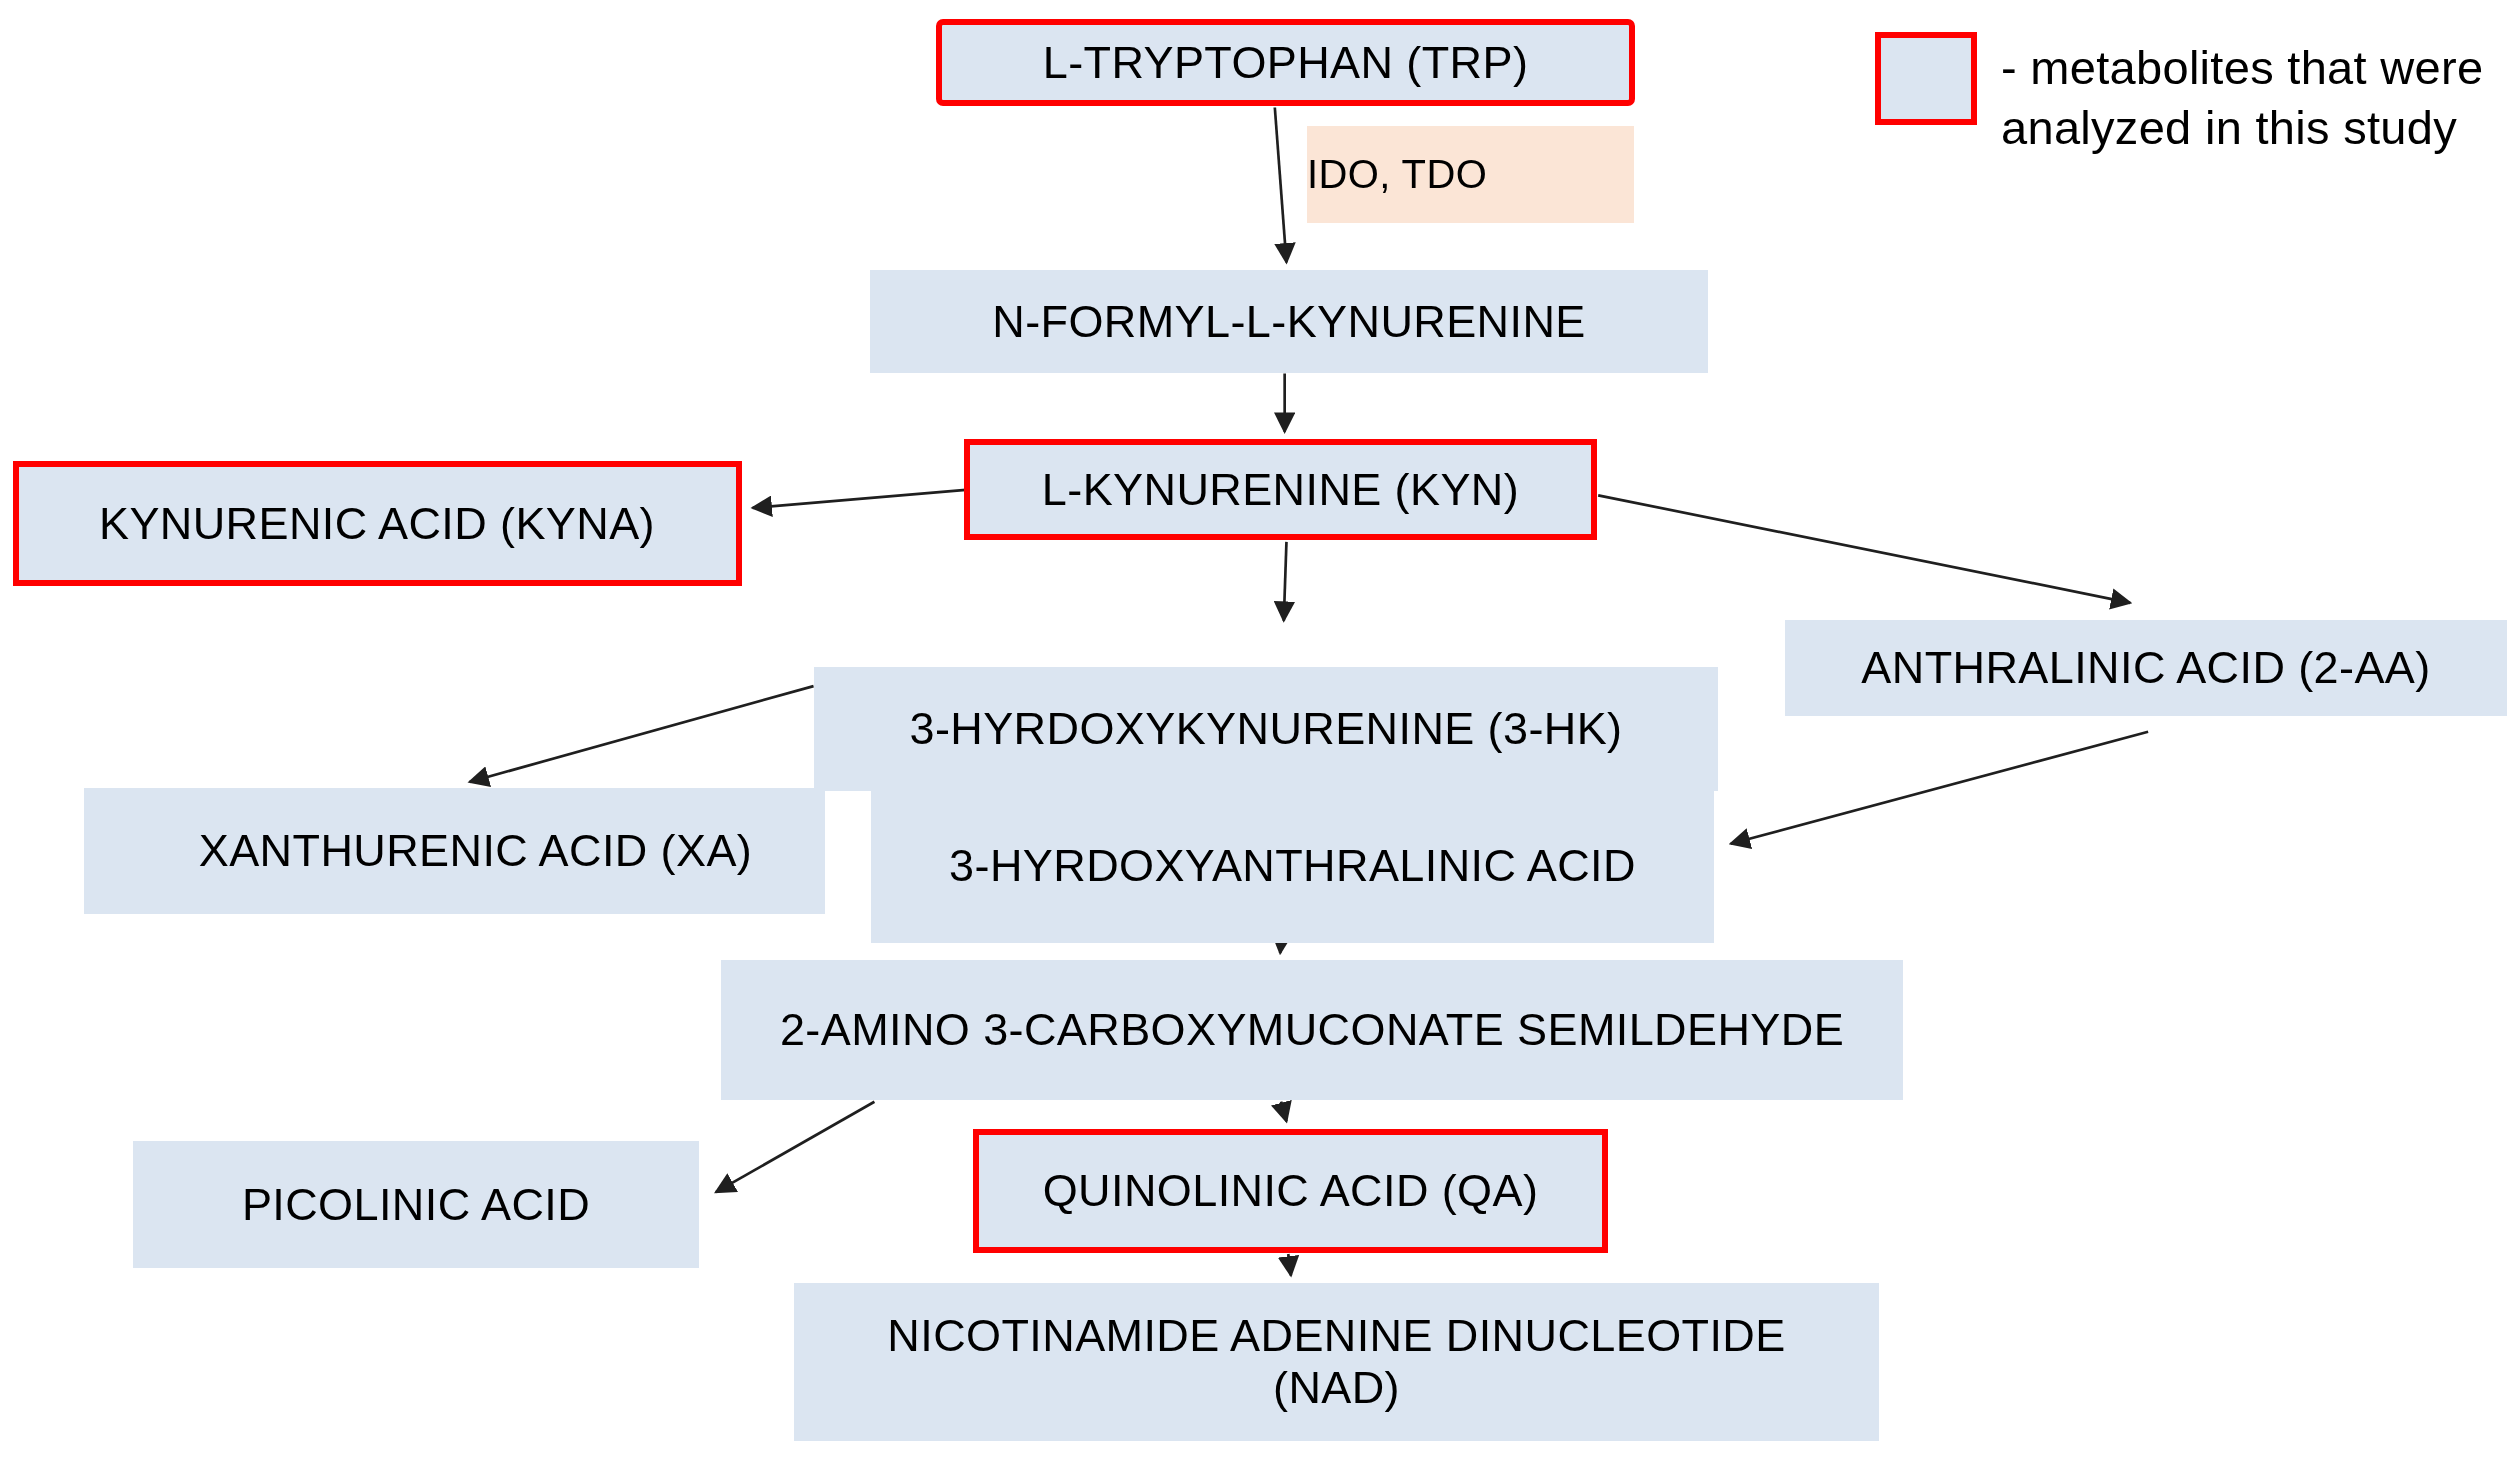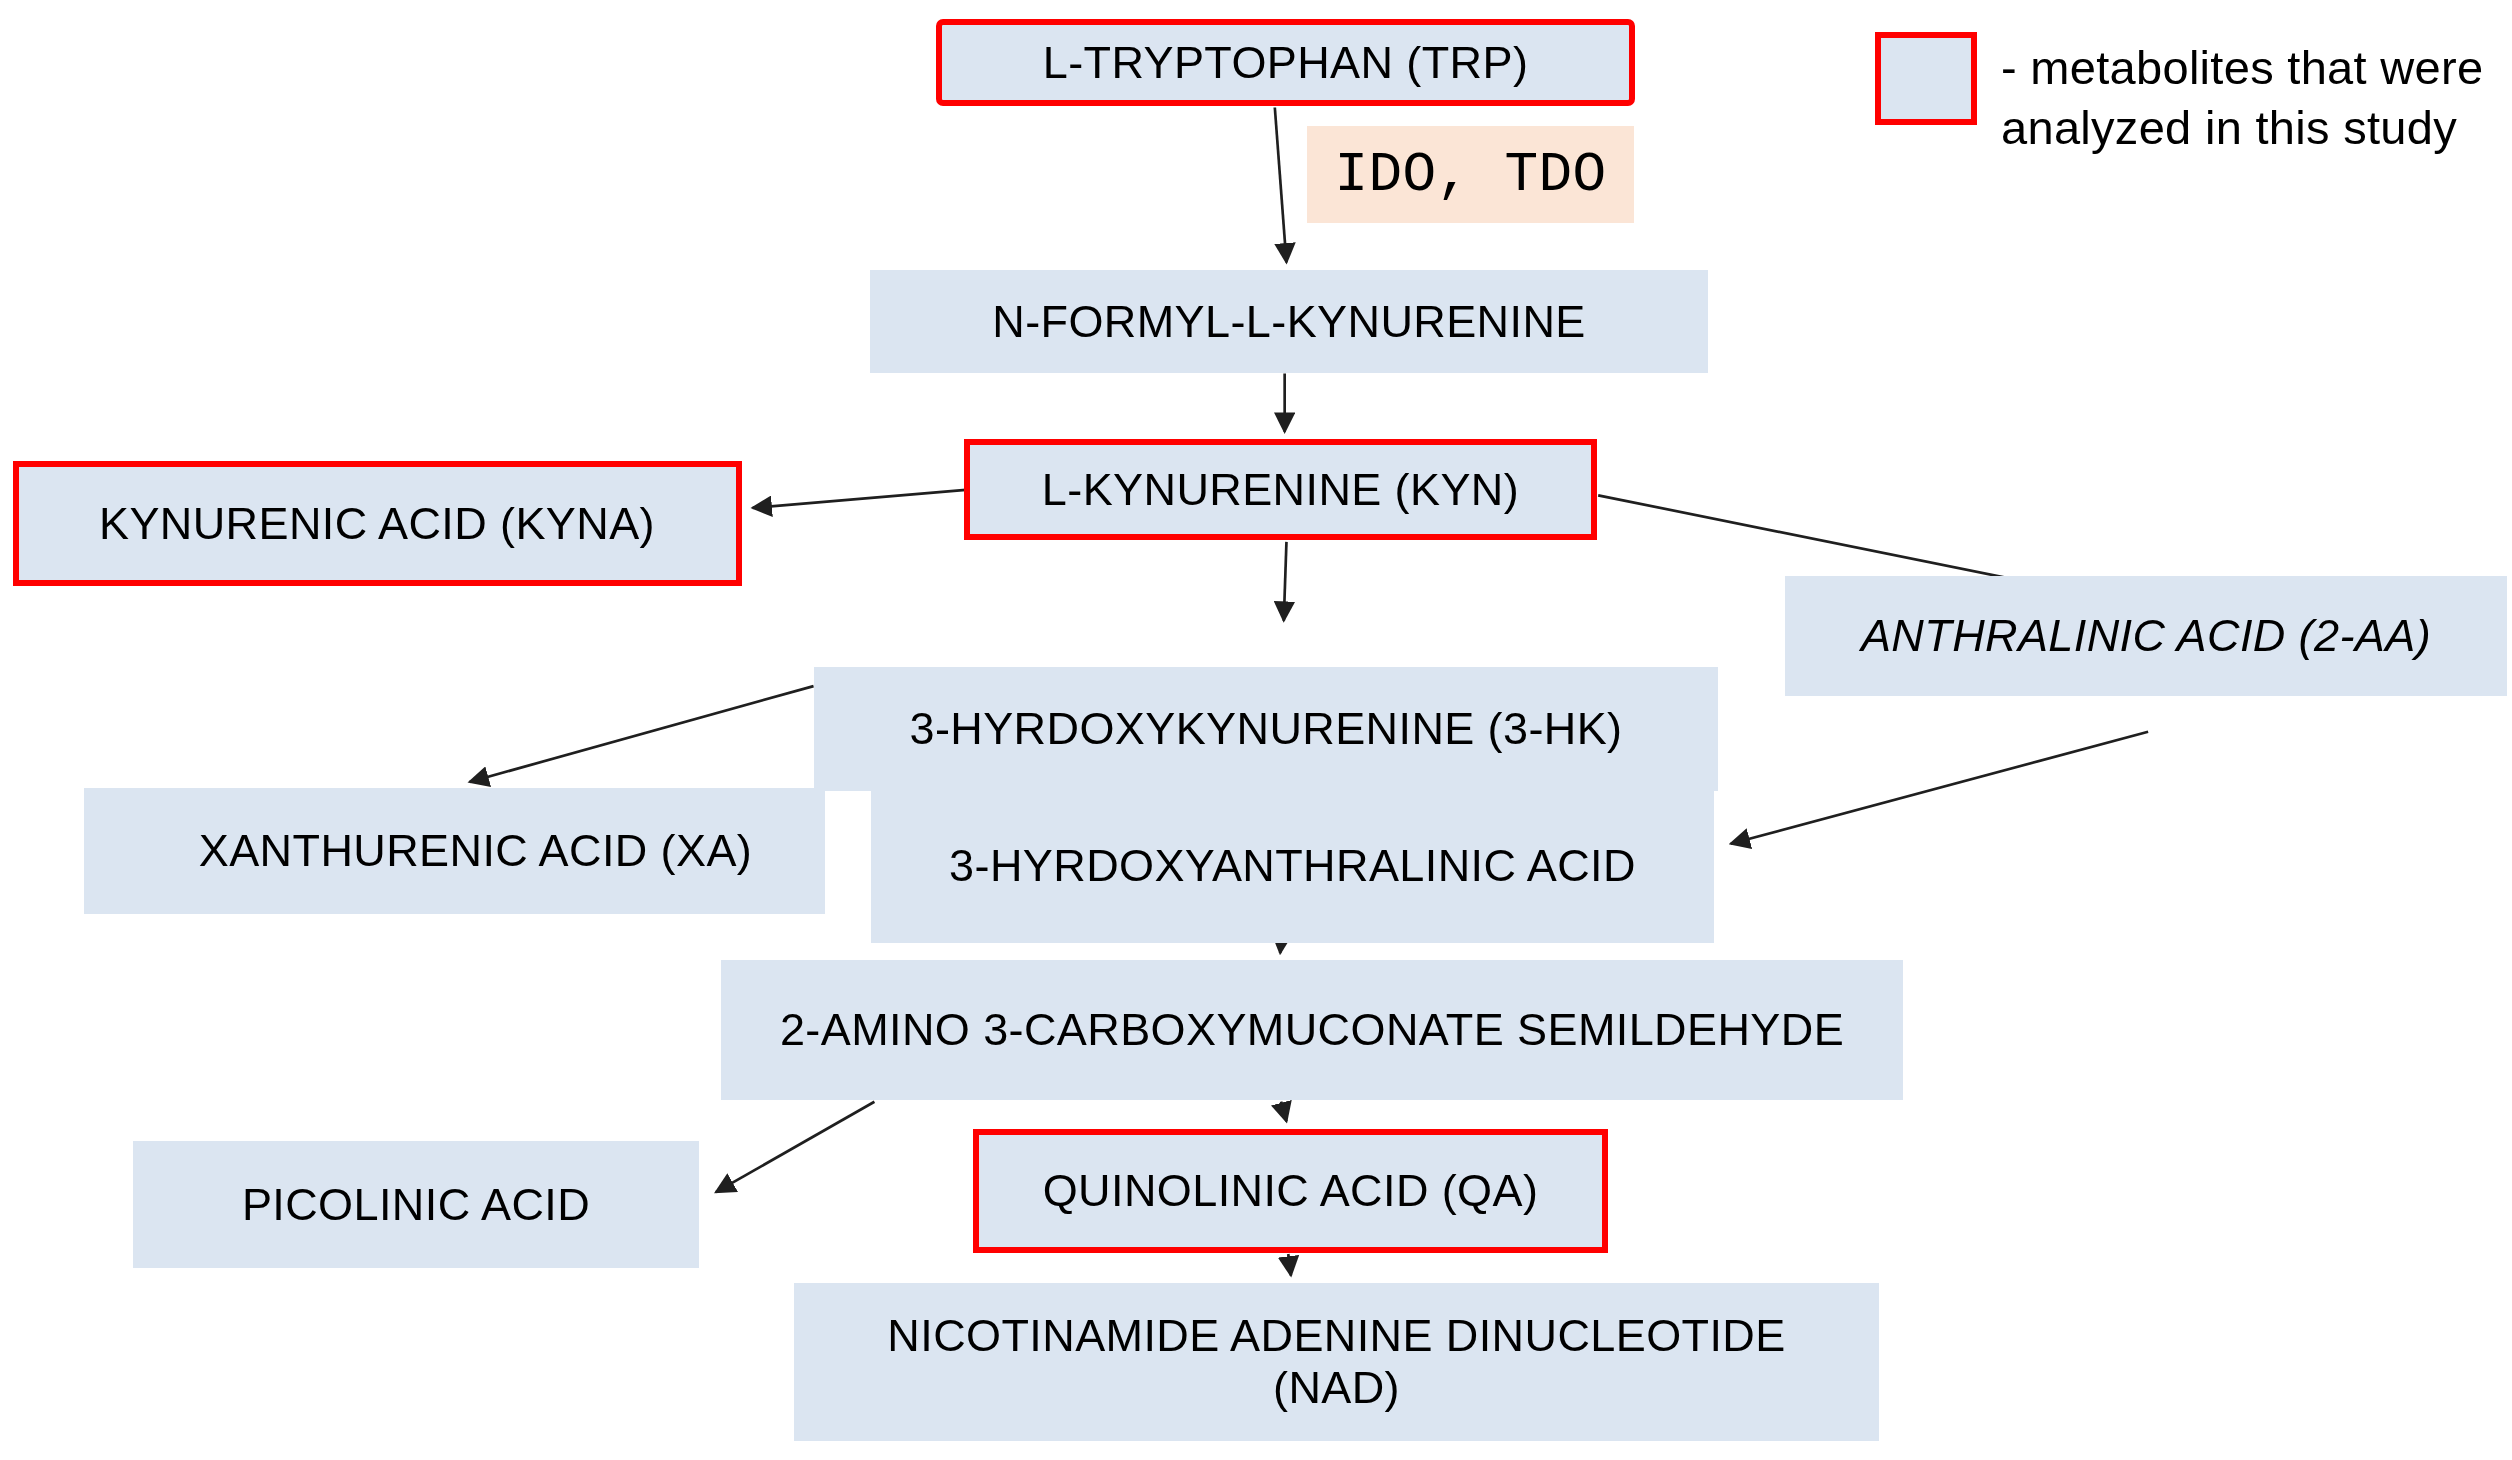"IDO, TDO" .enzyme { font-family: Liberation Mono, monospace -> none; font-size: 56px -> 40px; justify-content: center -> flex-start }
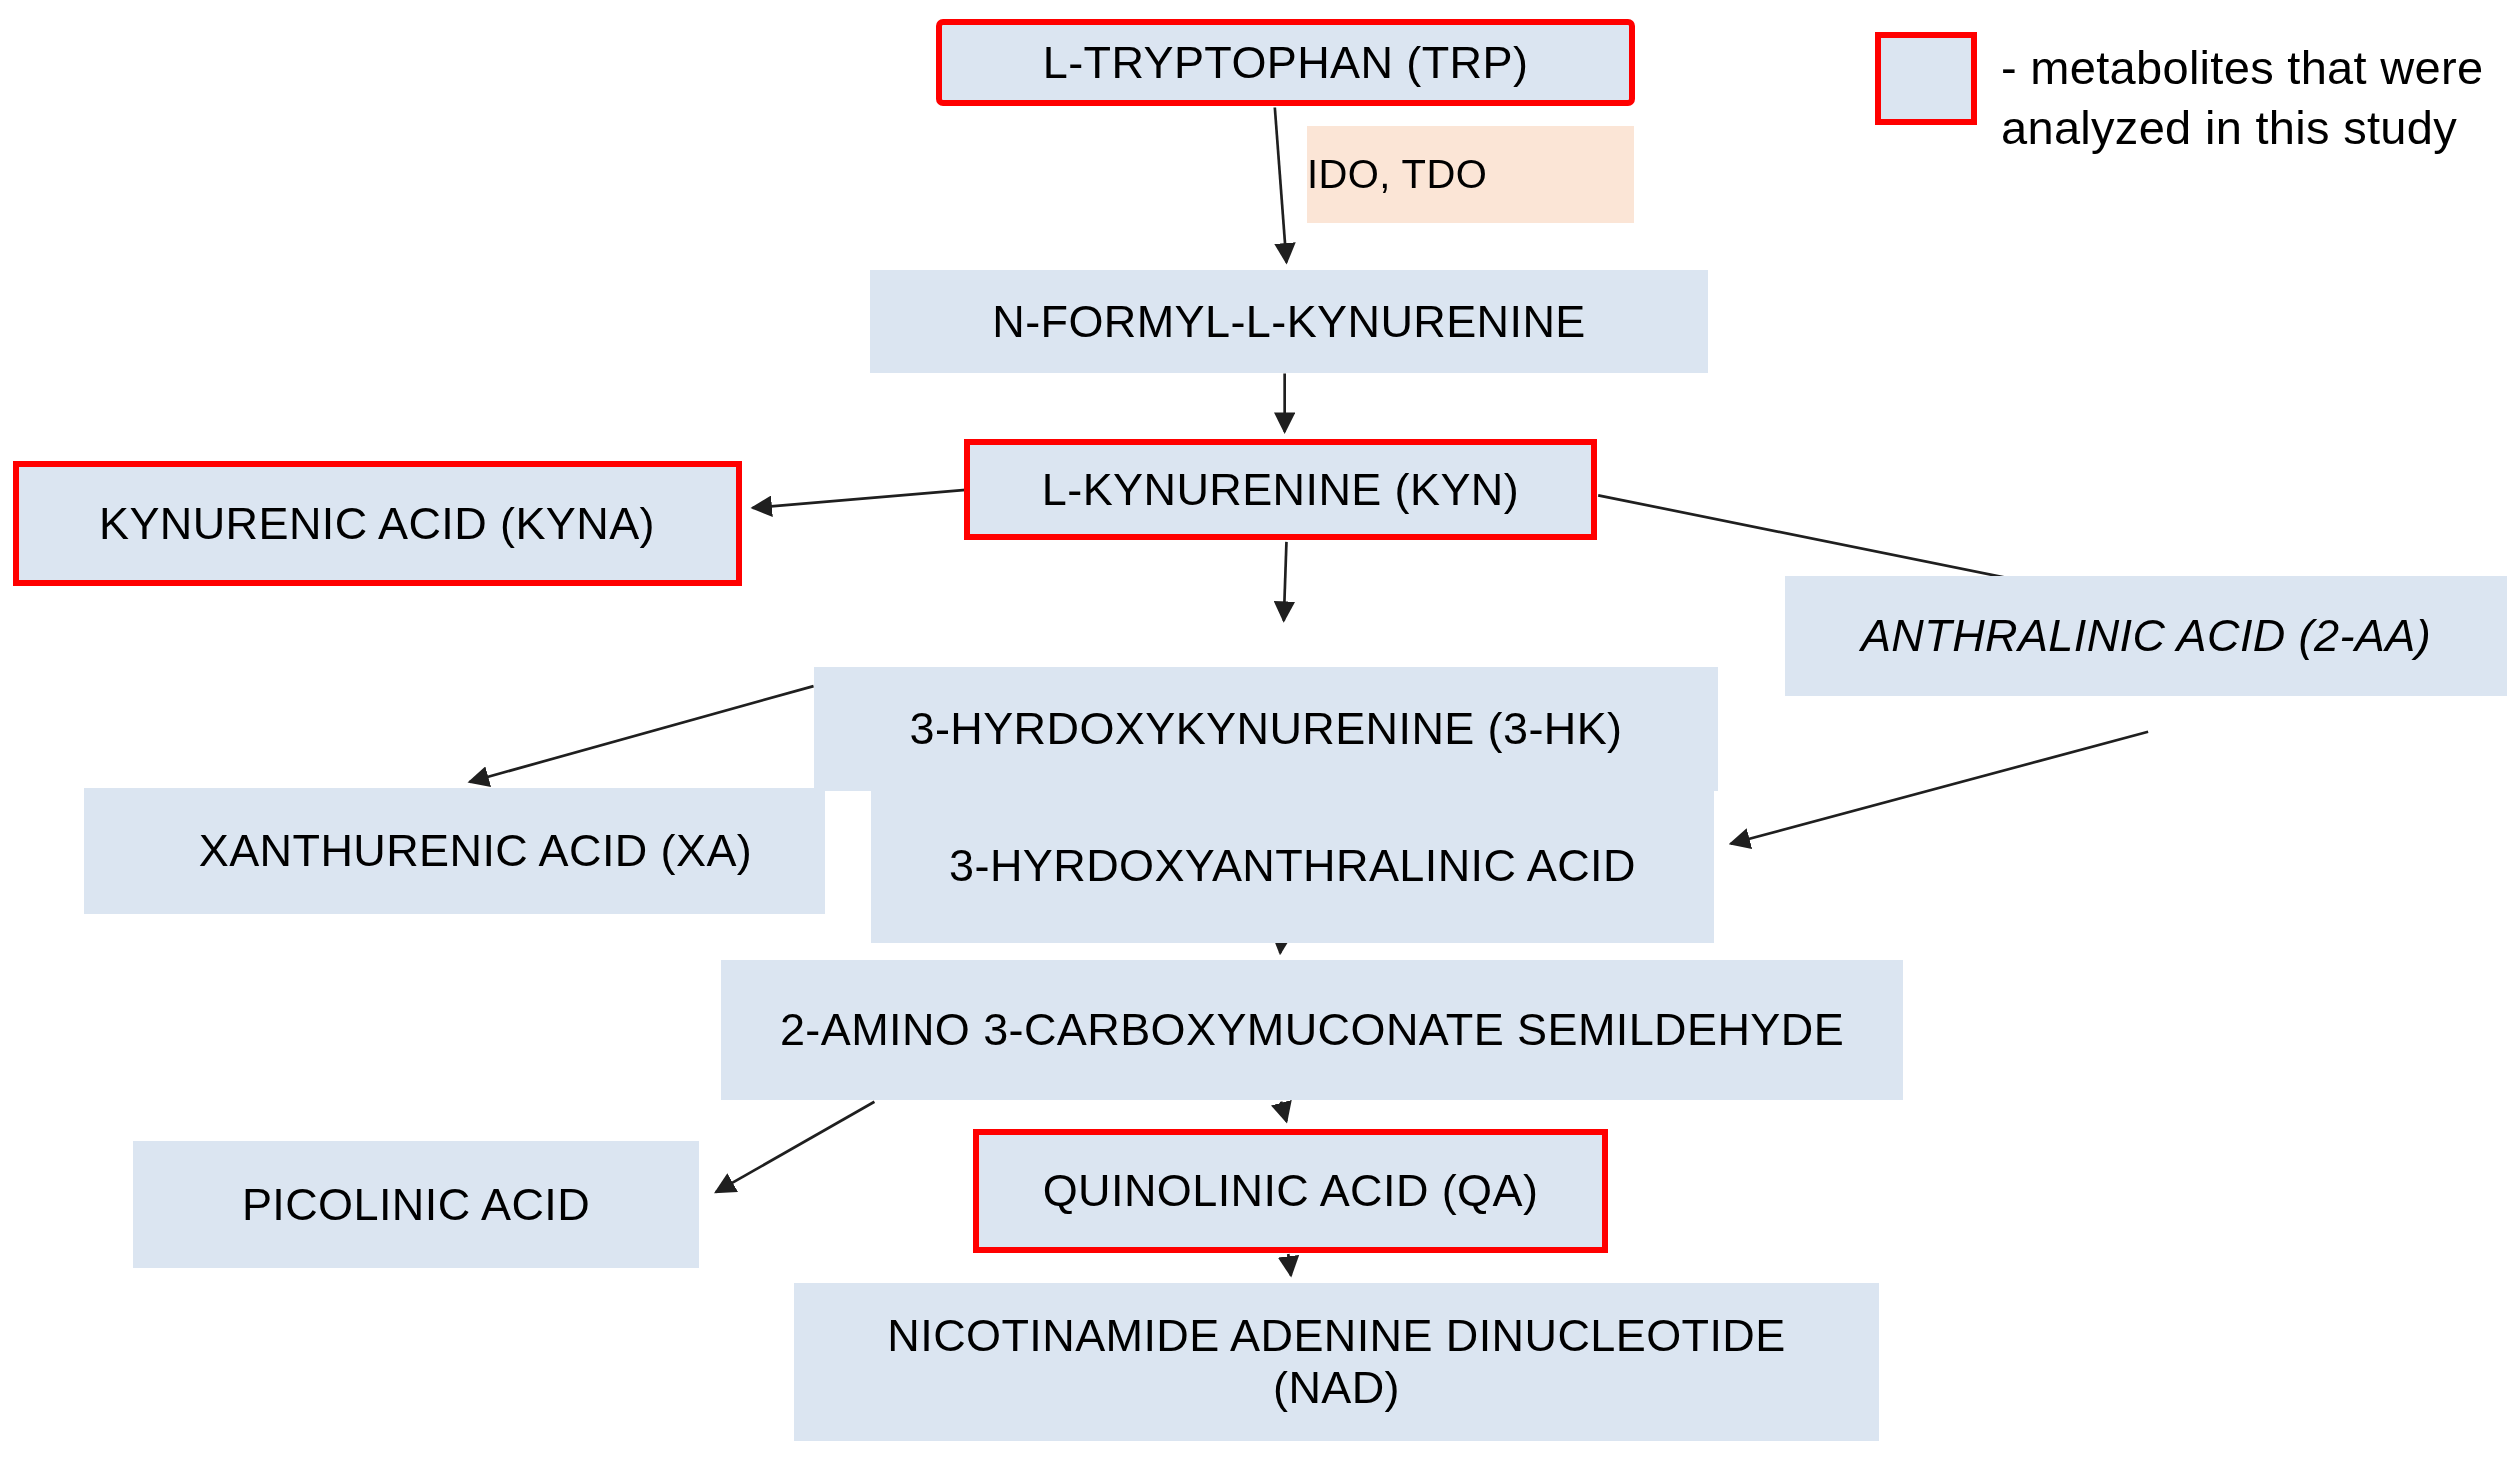"ANTHRALINIC ACID (2-AA)" div.node { font-style: italic -> none; height: 120px -> 96px; top: 576px -> 620px }
